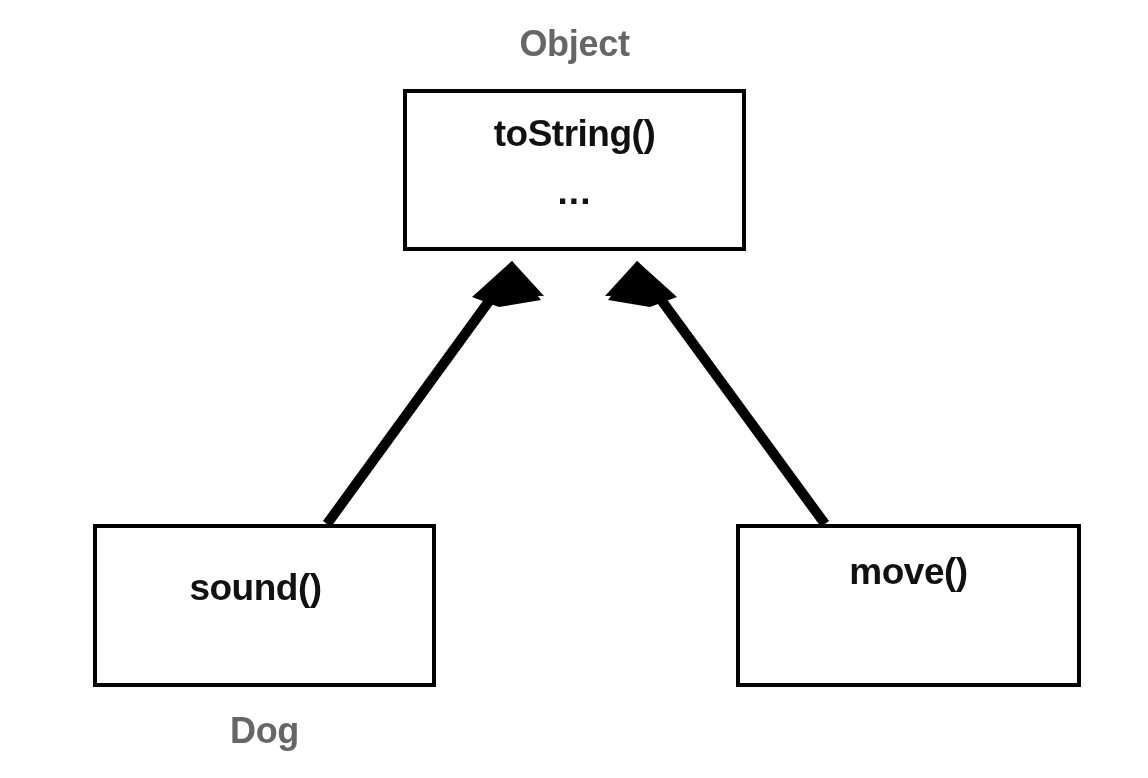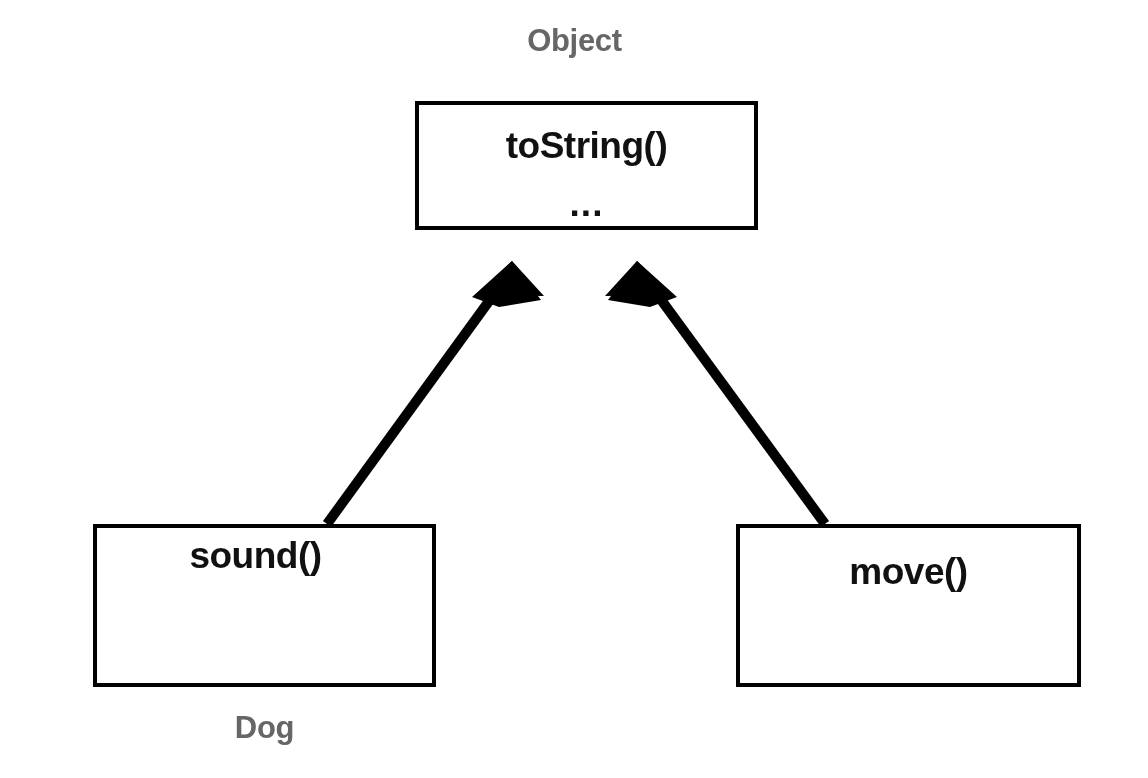"Object" .class-name-label { font-size: 31px -> 36px }
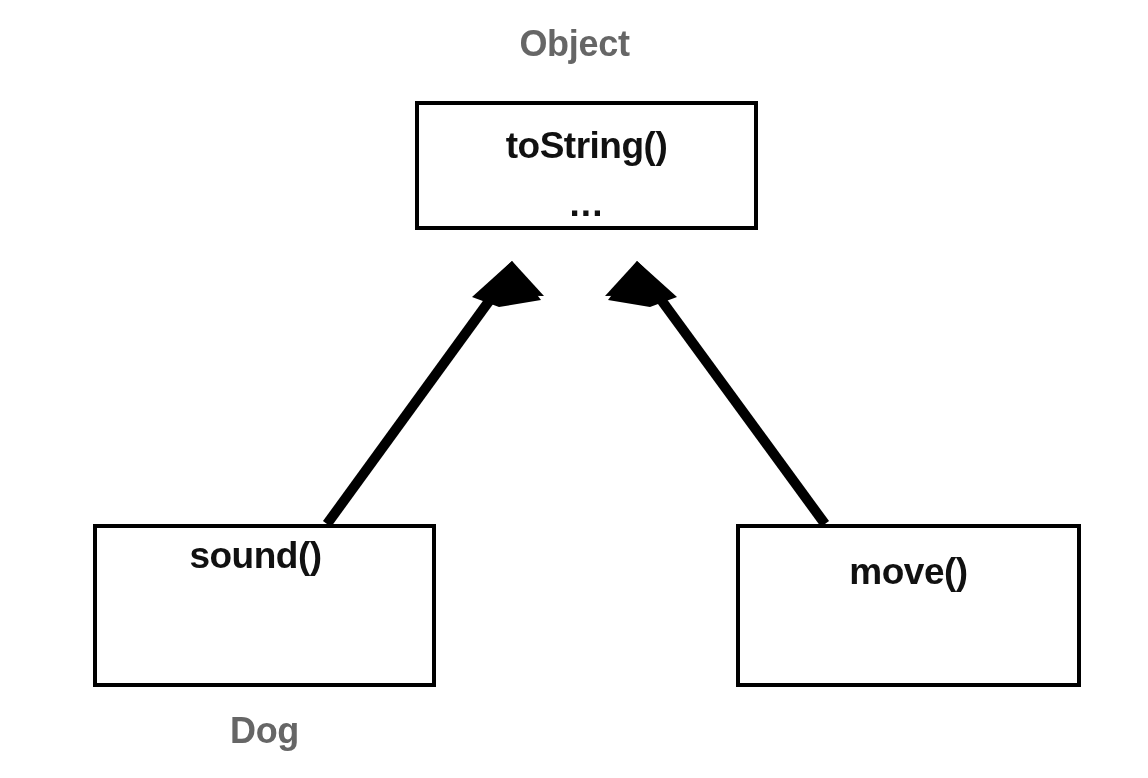"toString()" #box-object { height: 129px -> 162px; margin-left: 12px -> none; top: 101px -> 89px }
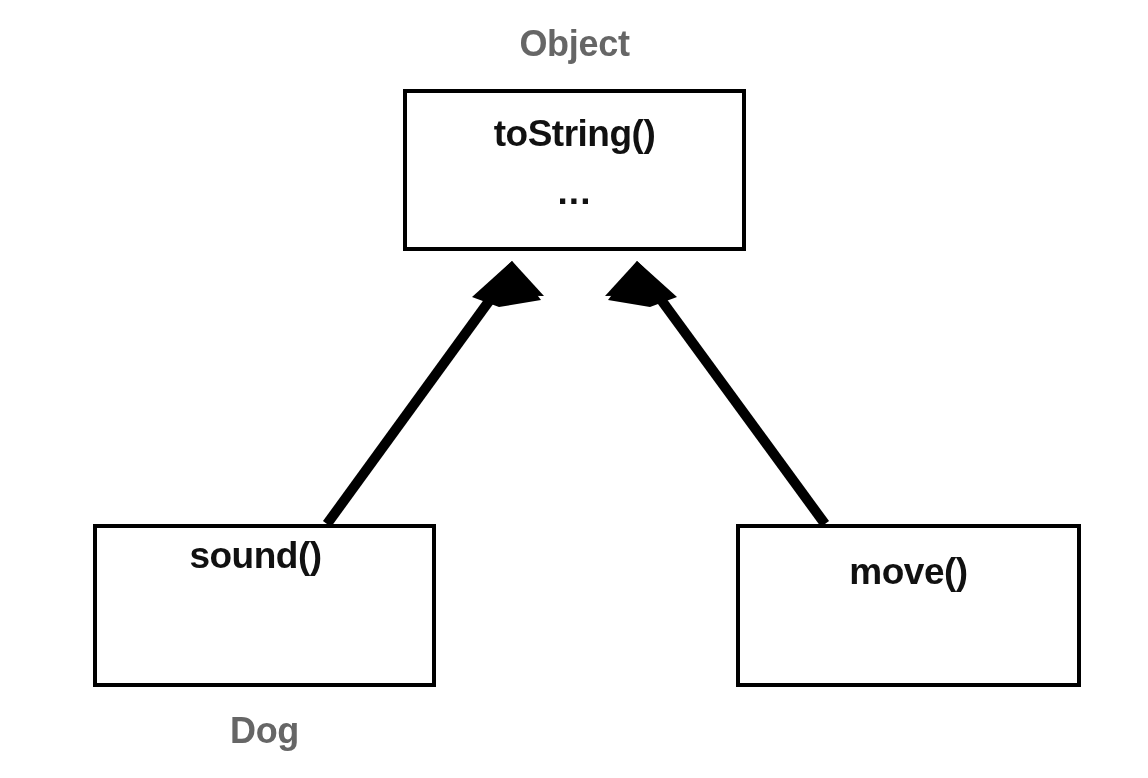"sound()" #box-dog .member-primary { top: 7px -> 39px }
